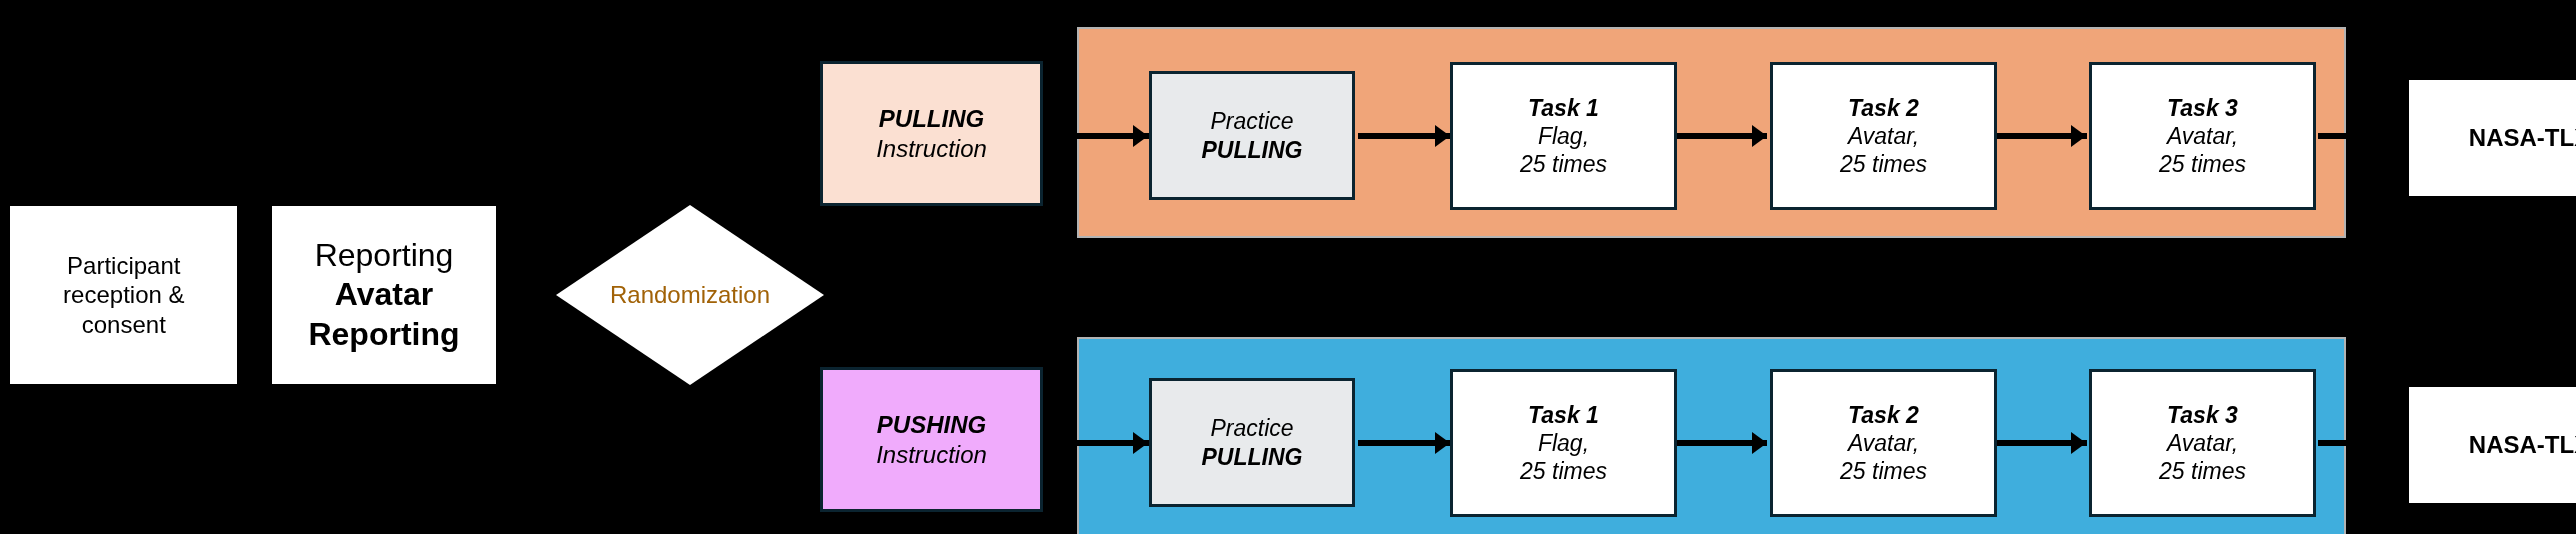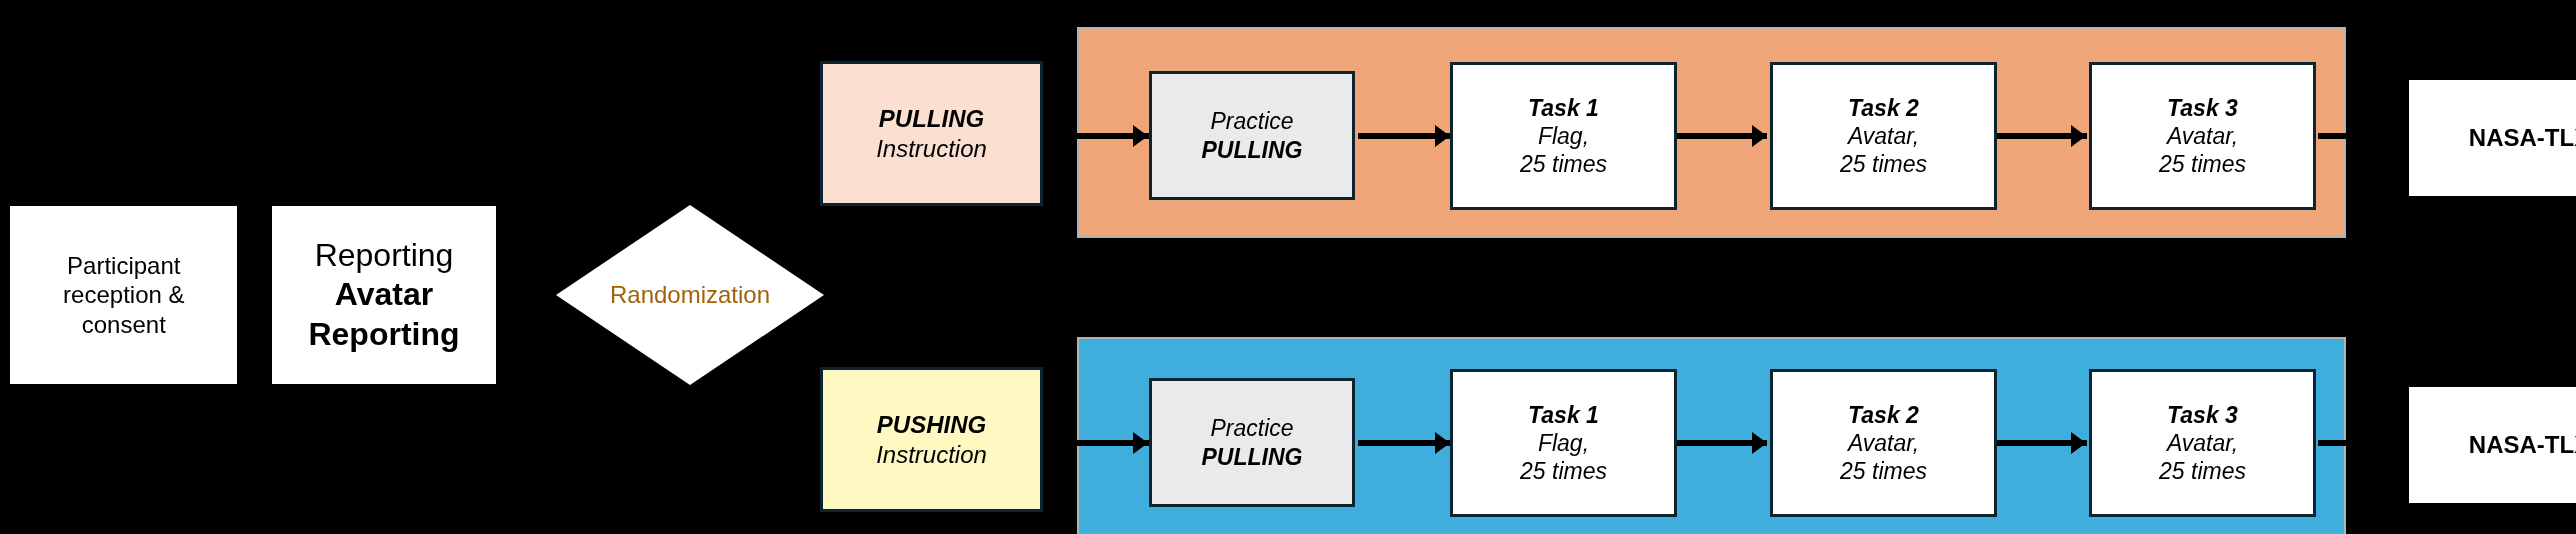"PUSHING" div.node { background: #fef9c3 -> #f0abfc }
